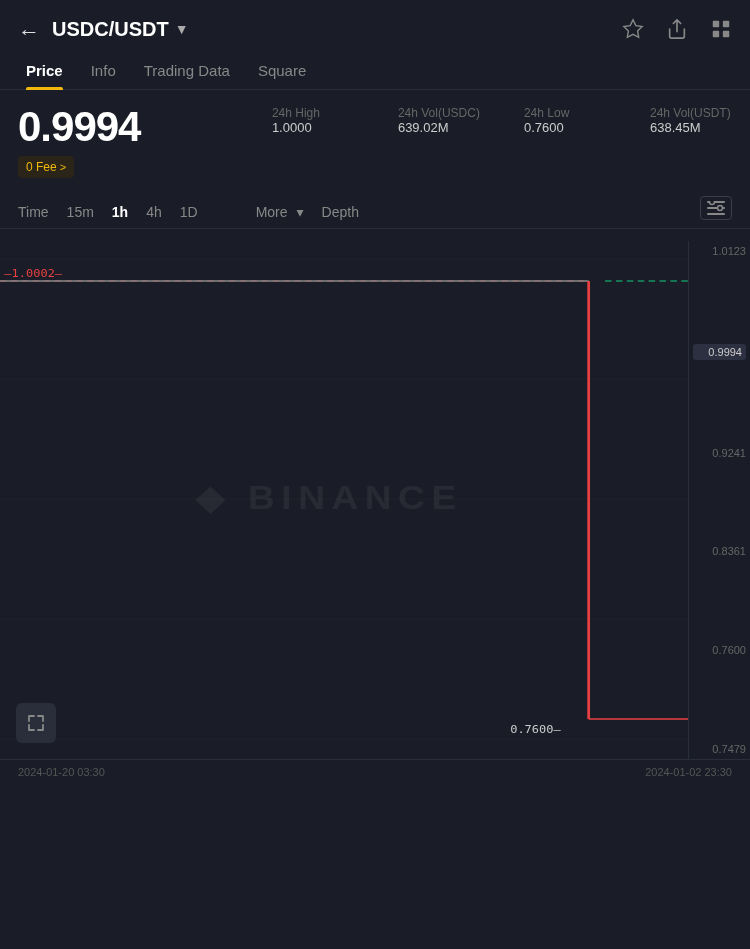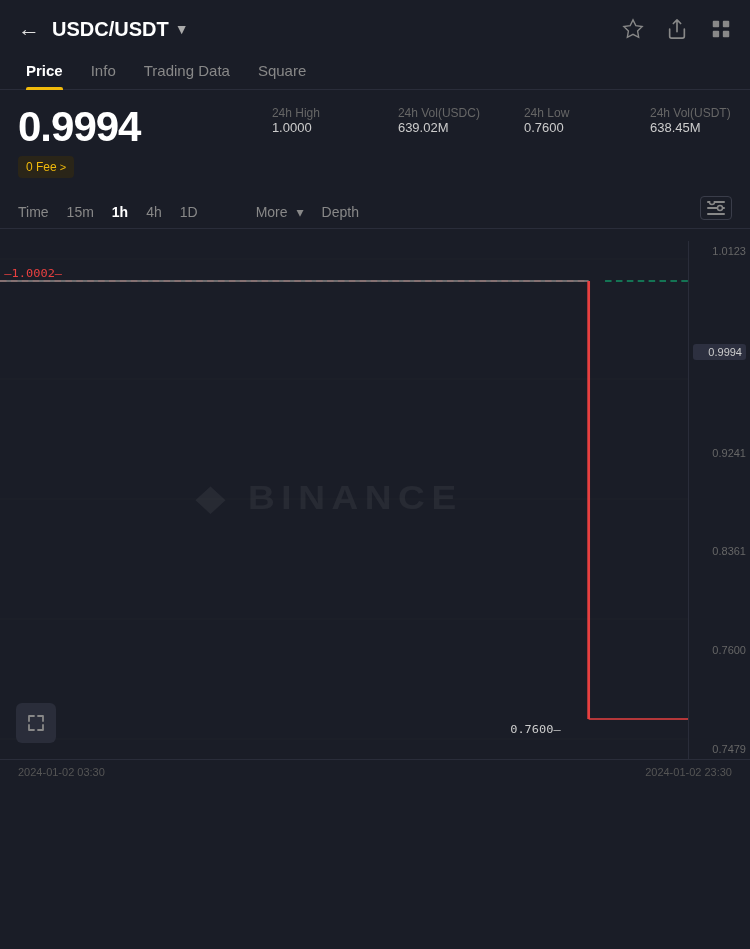"2024-01-02 03:30" span { text: 2024-01-02 -> 2024-01-20 }
